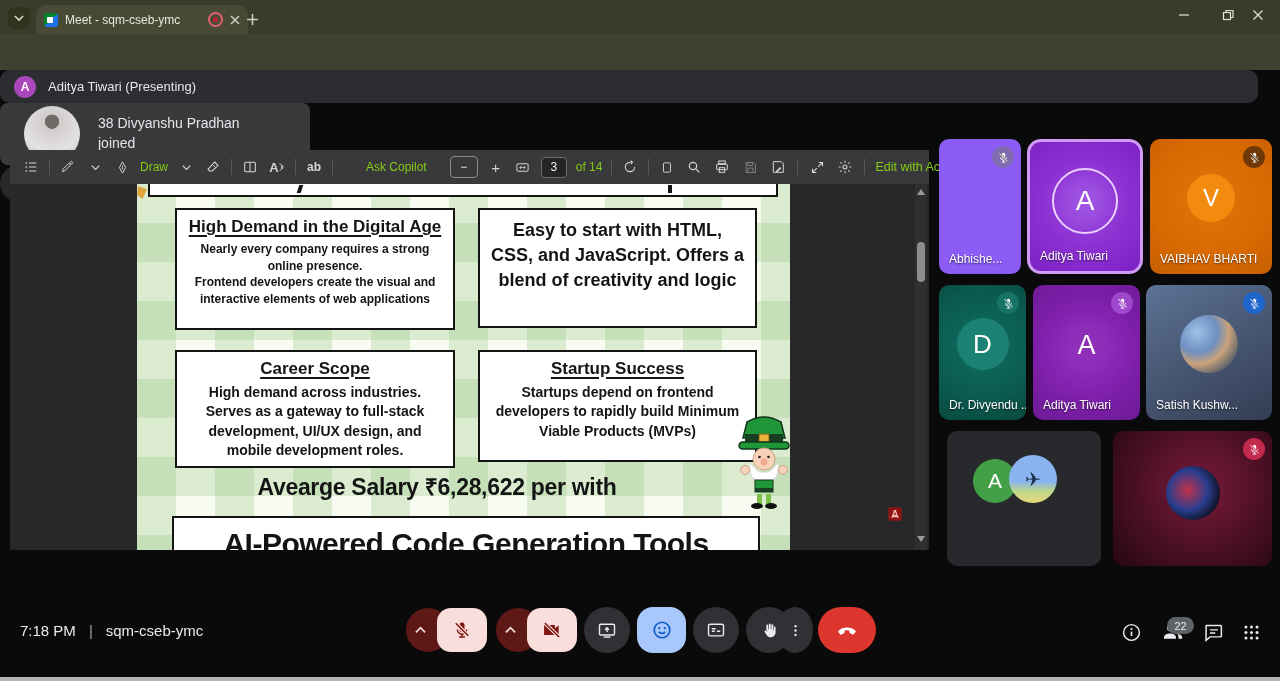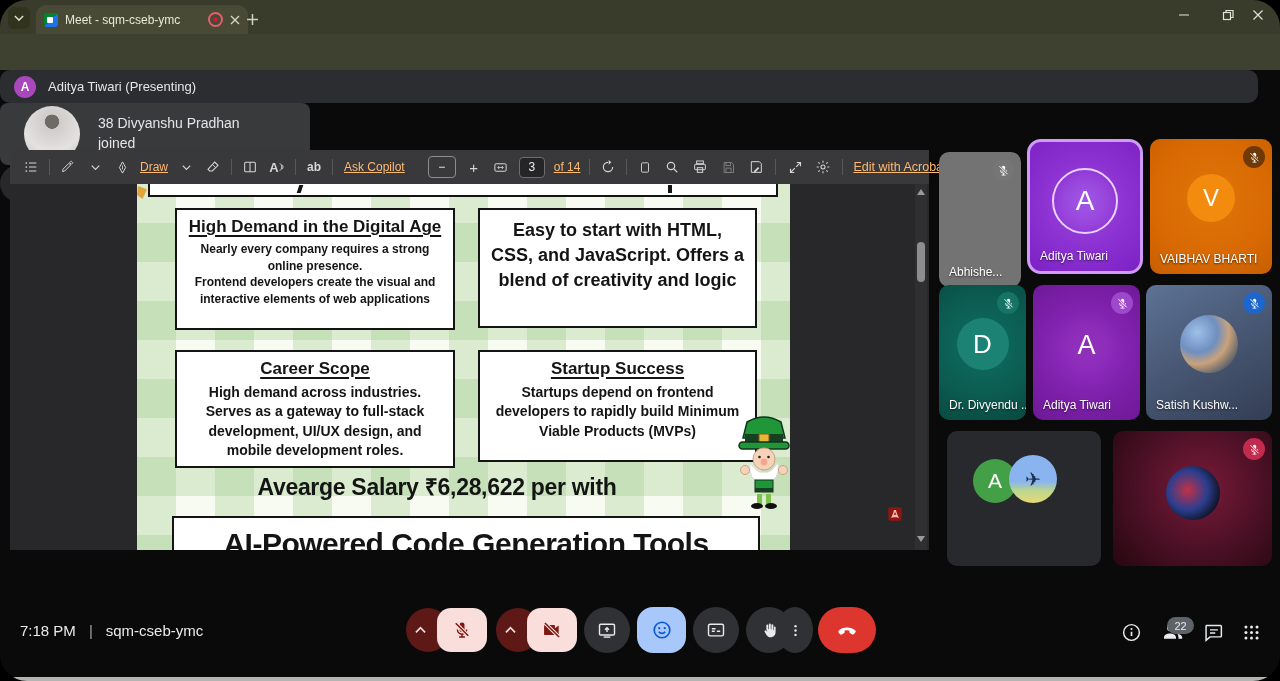"Meet - sqm-cseb-ymc" #screen { border-radius: 27px -> none }
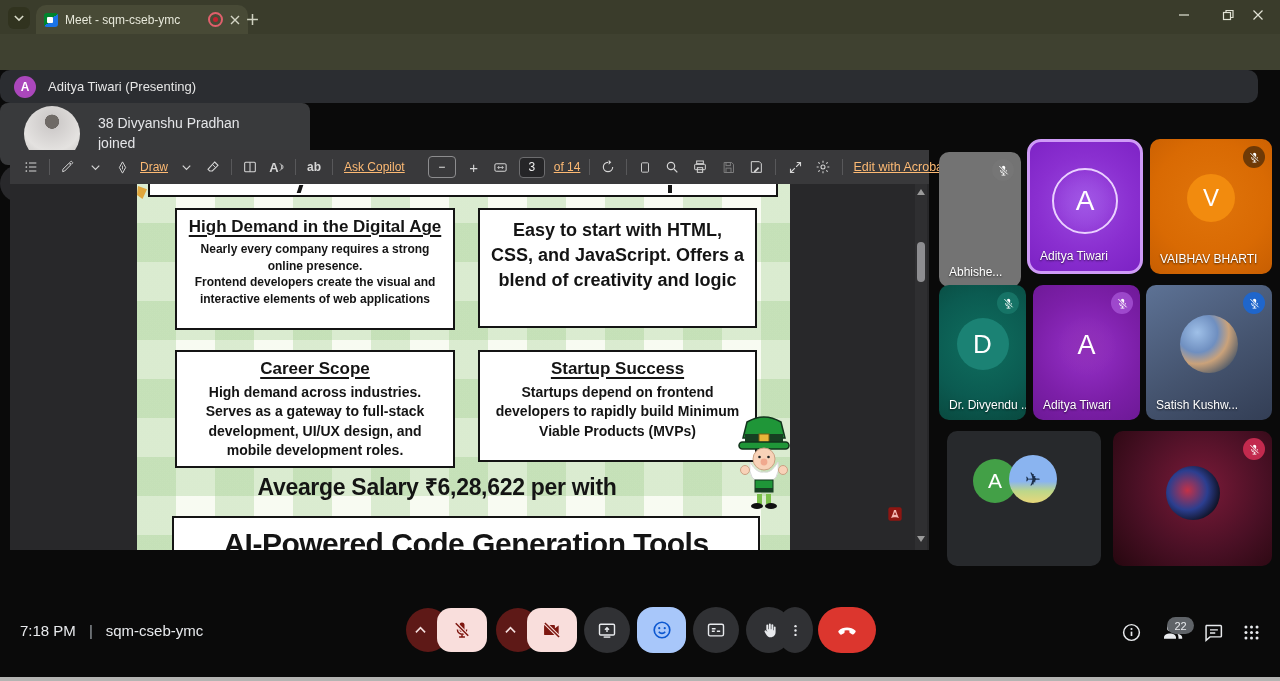"Draw" .pt-label { color: #fdba74 -> #84cc16; text-decoration: underline -> none }
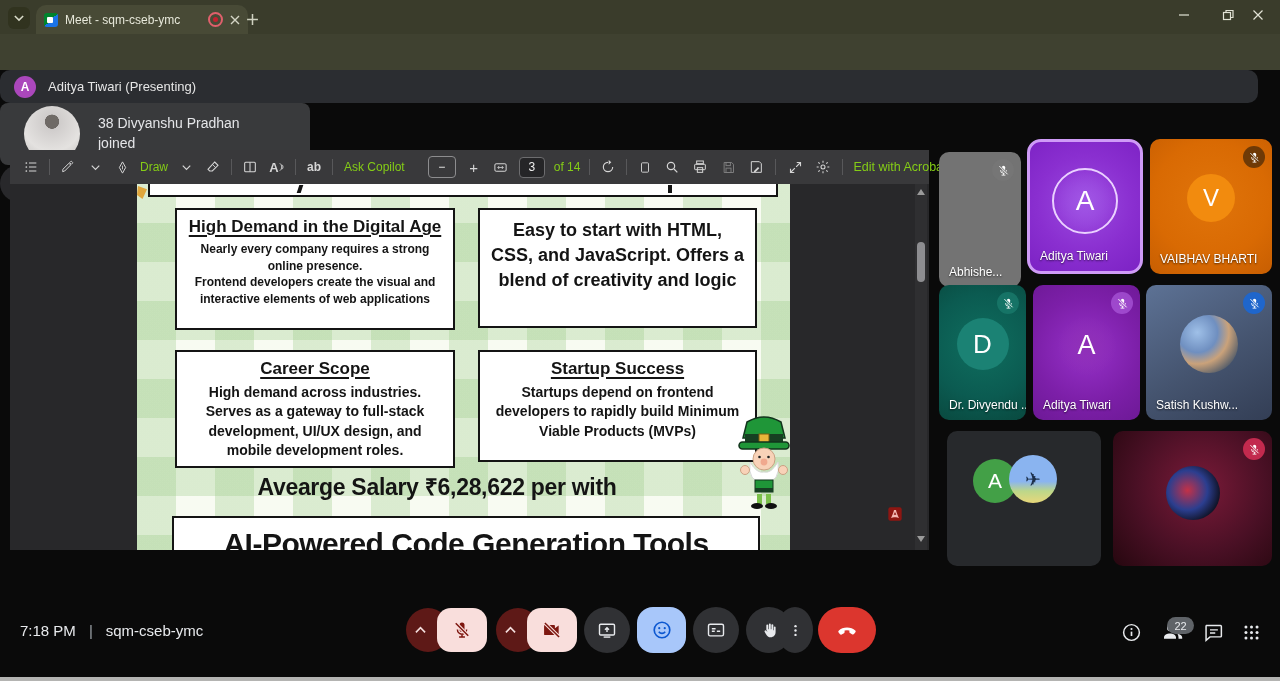"Ask Copilot" span.pt-label { margin: 0 14px 0 2px -> 0 14px 0 24px }
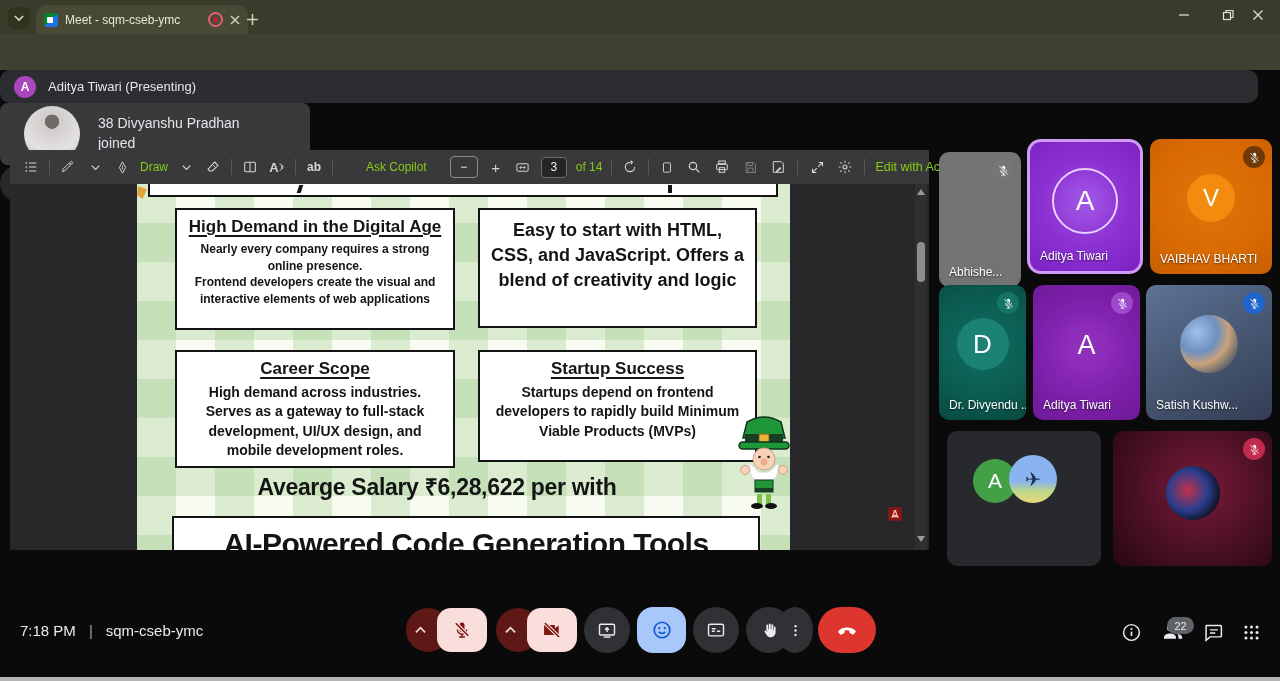"Abhishe..." div.tile { background: #737373 -> #8b5cf6; top: 82px -> 69px }
